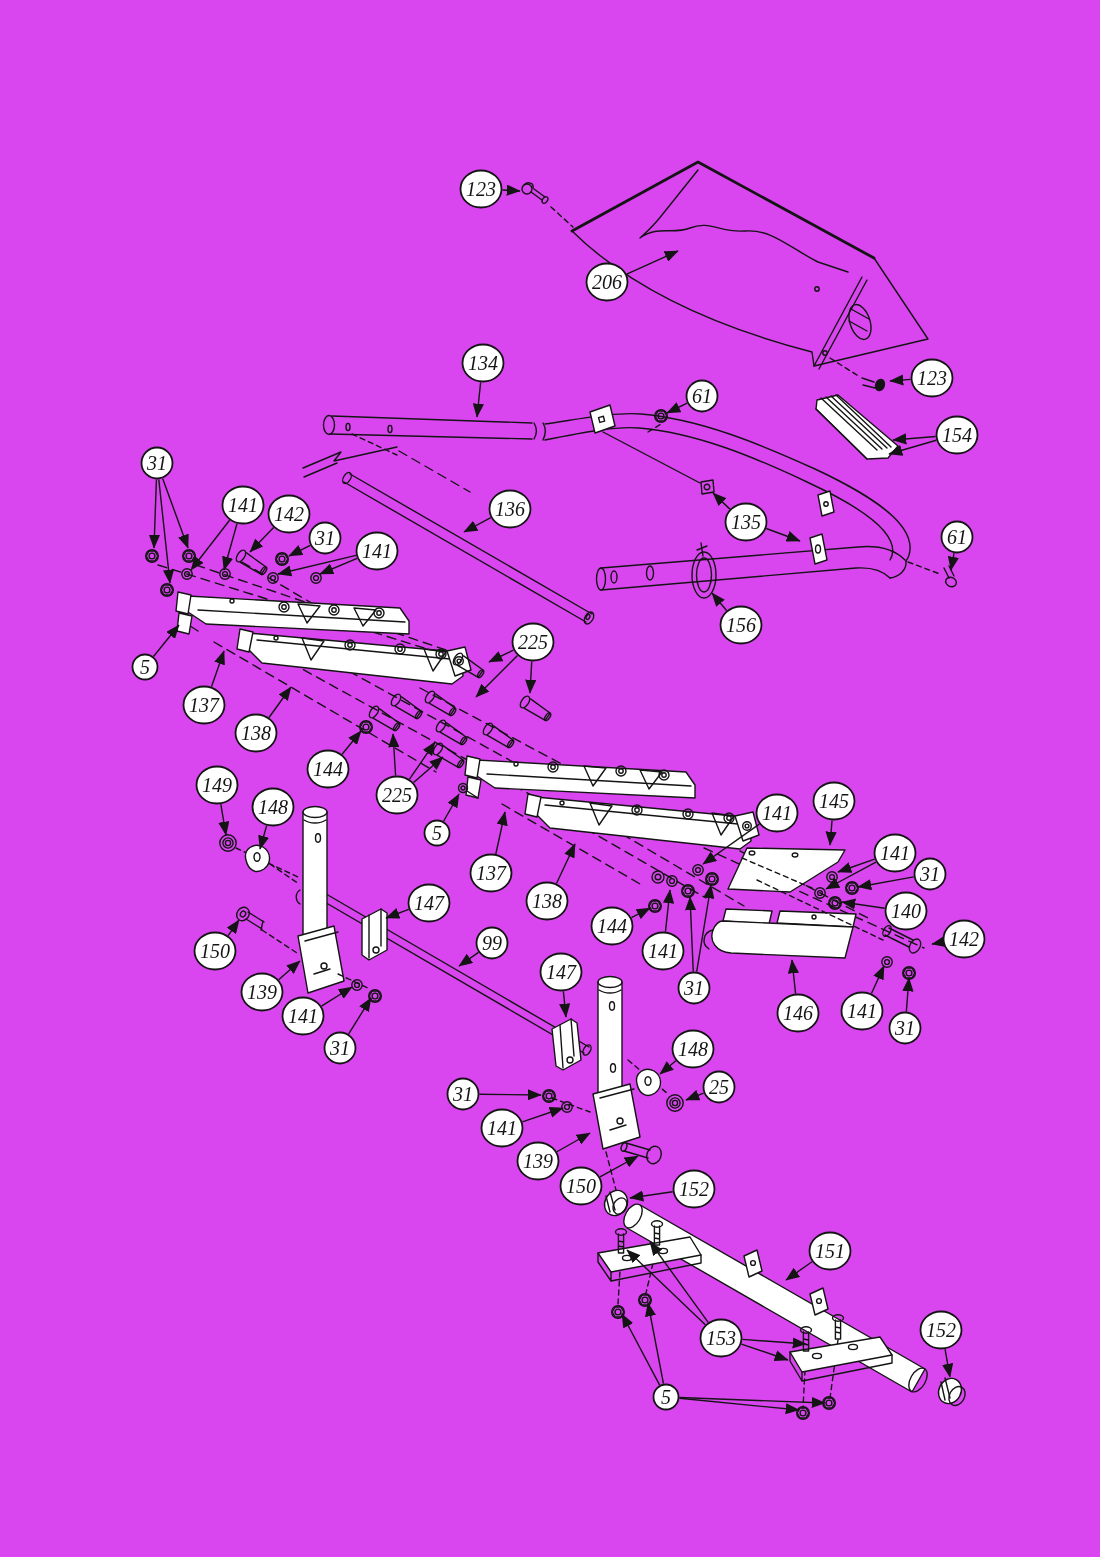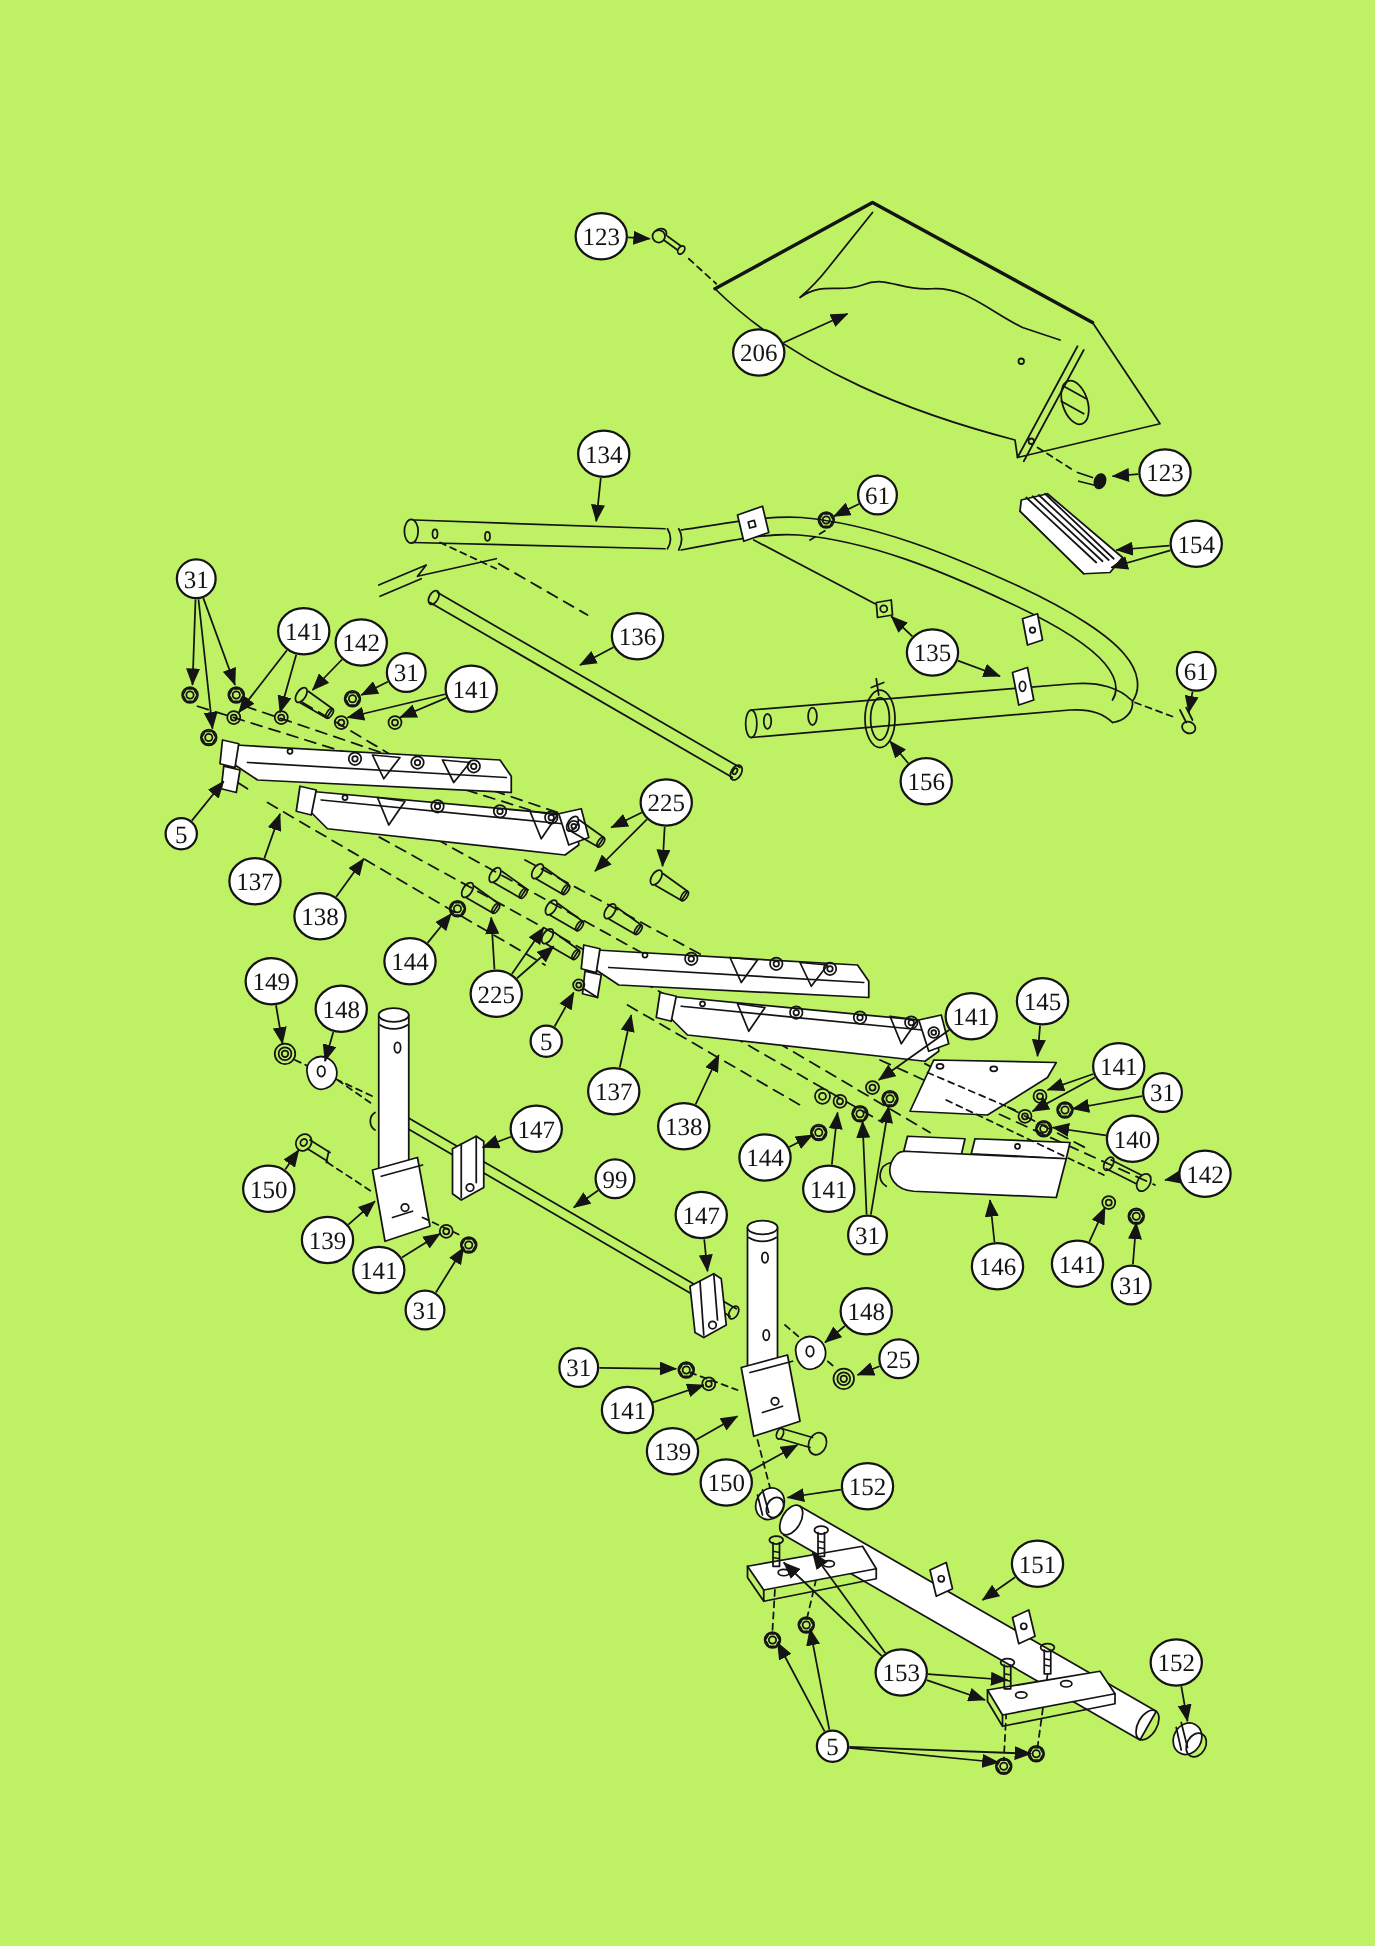"123" .sheet { background: #bef264 -> #d946ef; font-style: none -> italic }
